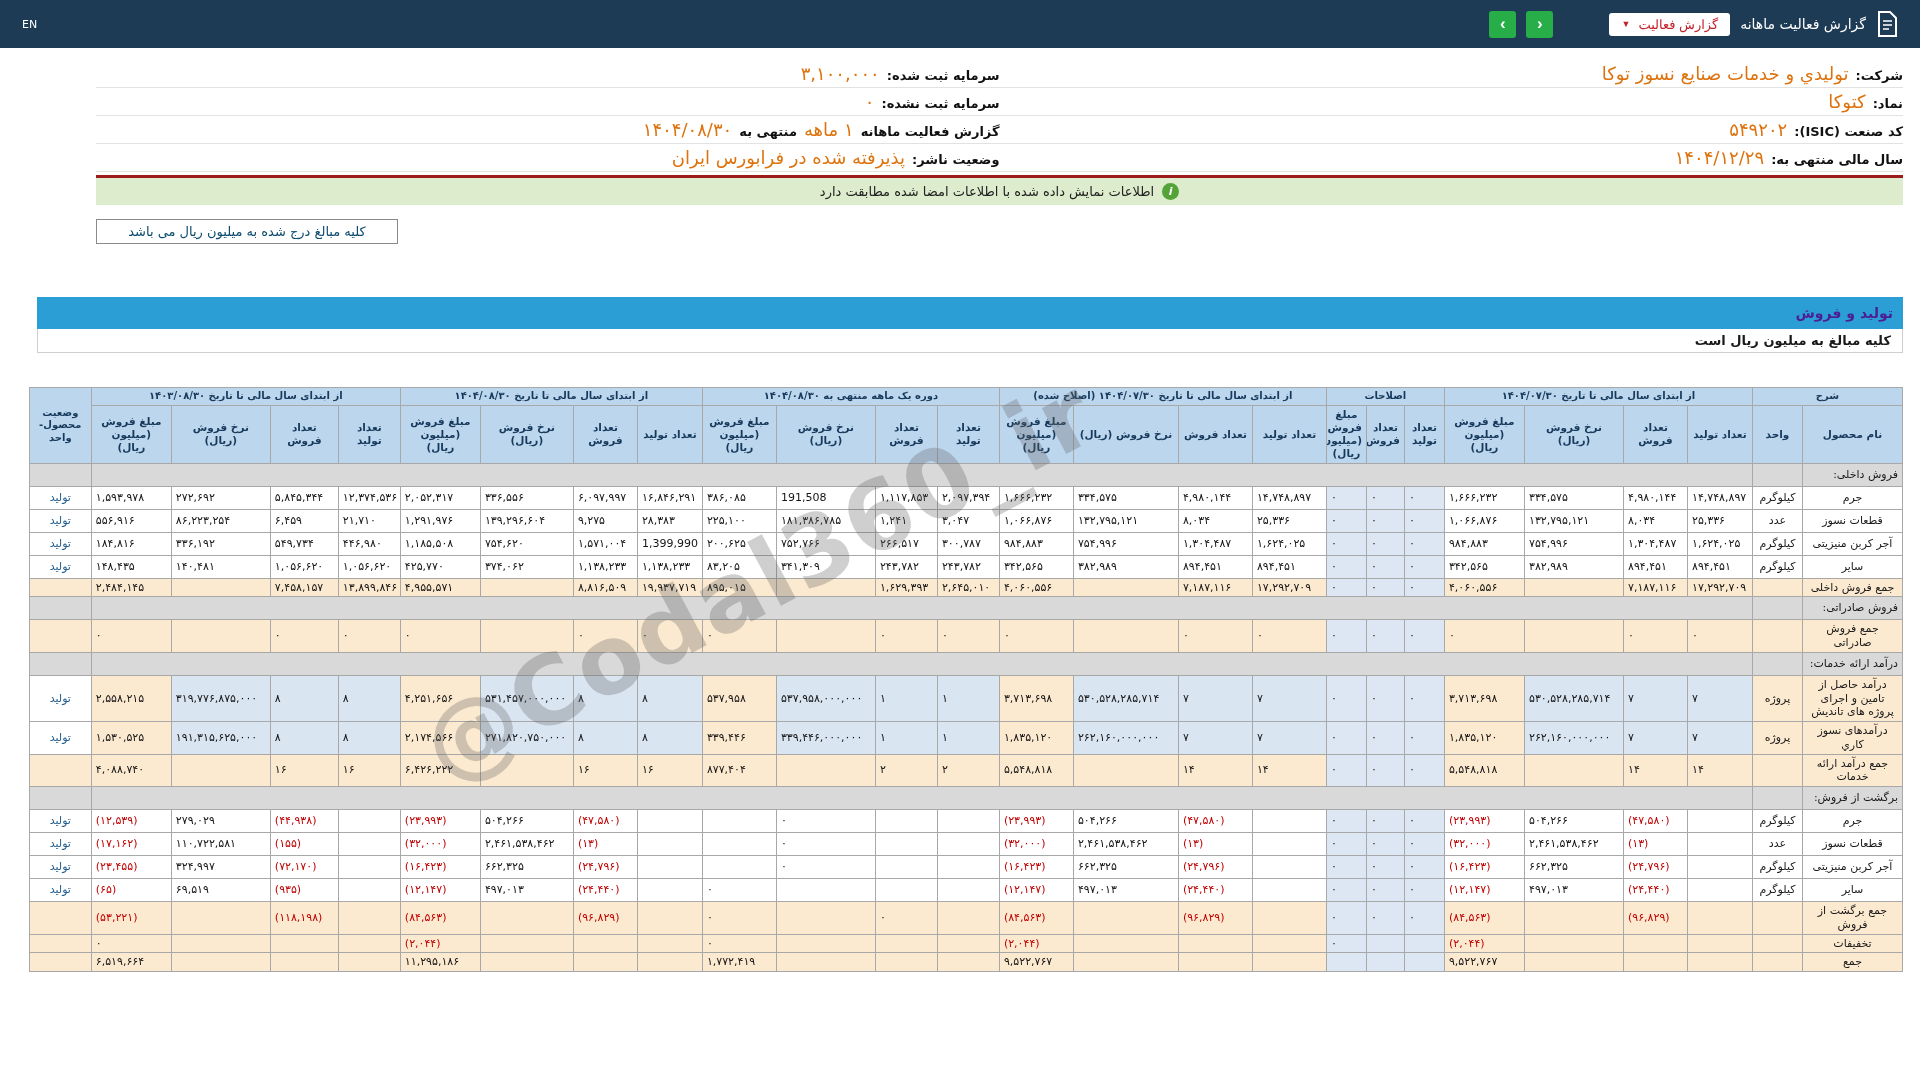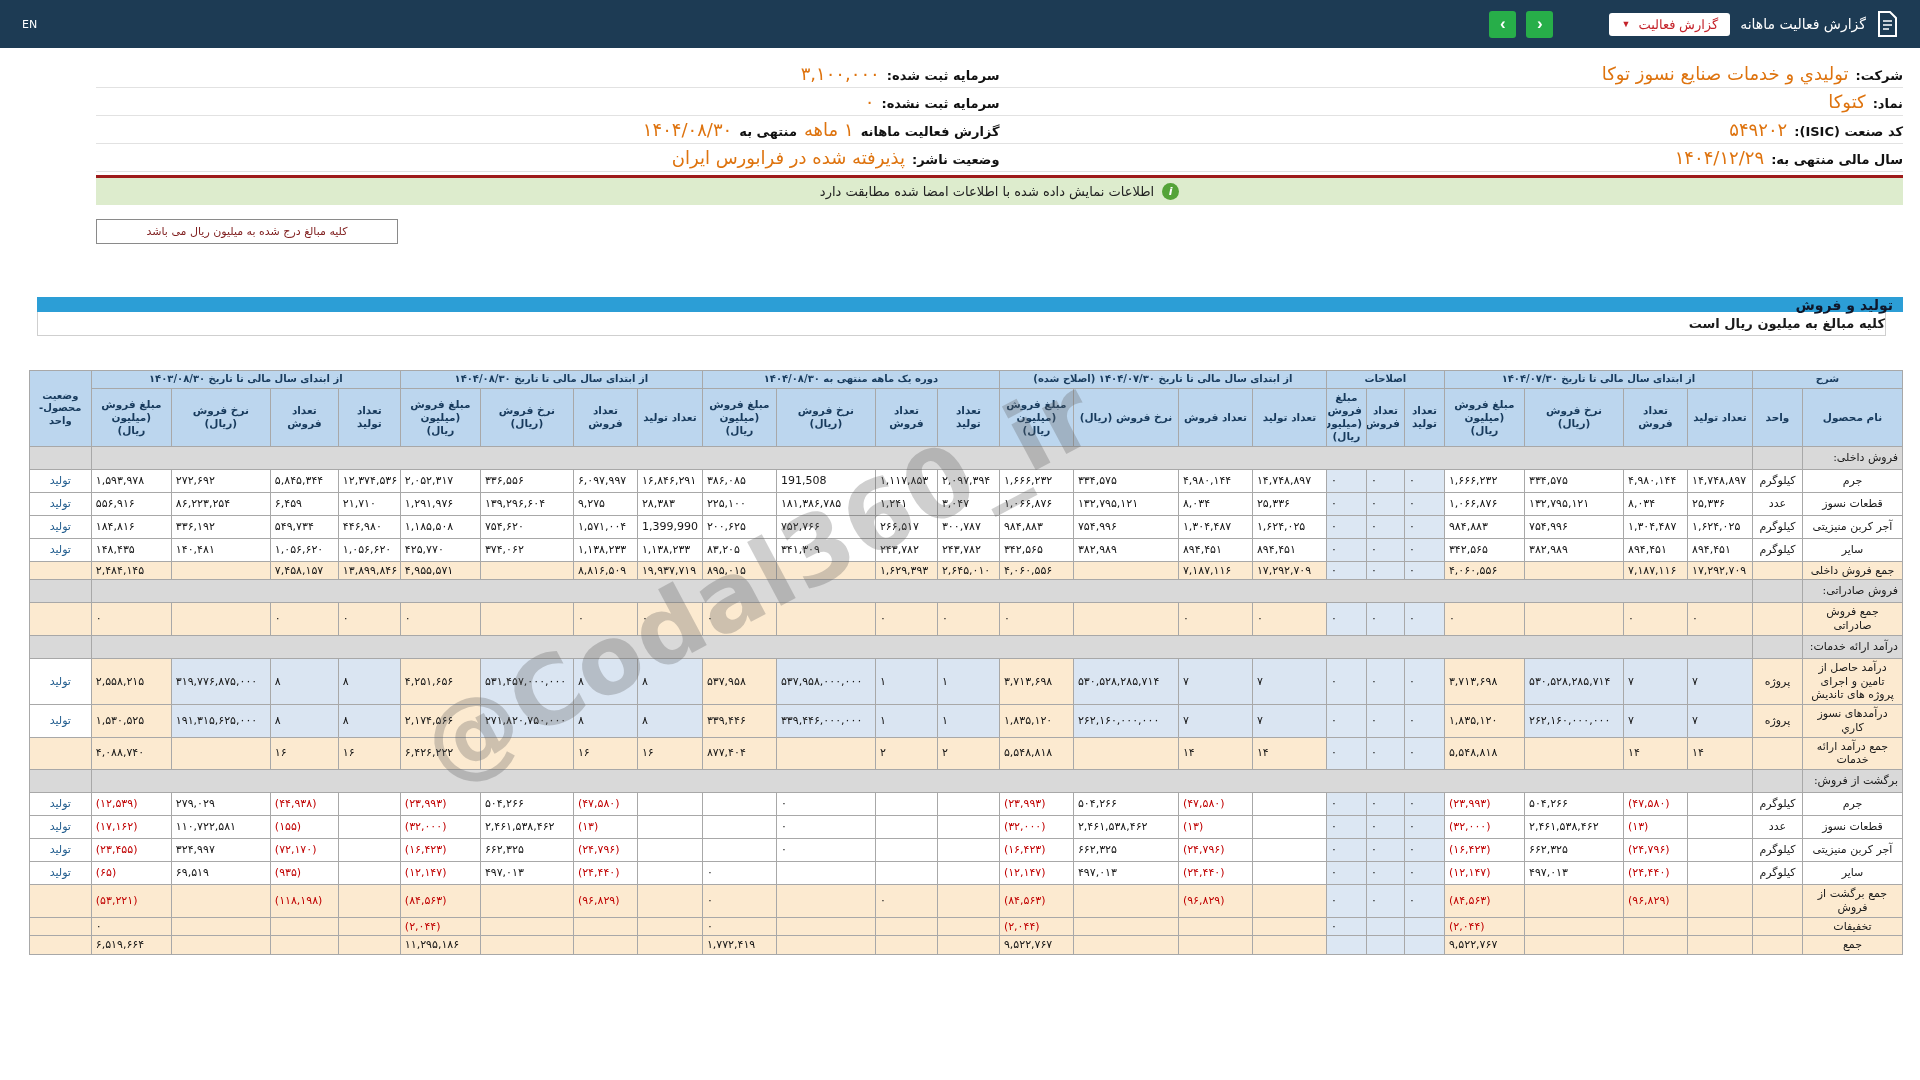"کلیه مبالغ درج شده به" .notebox { color: #7f1d1d -> #0c4a6e; font-size: 11px -> 13px }
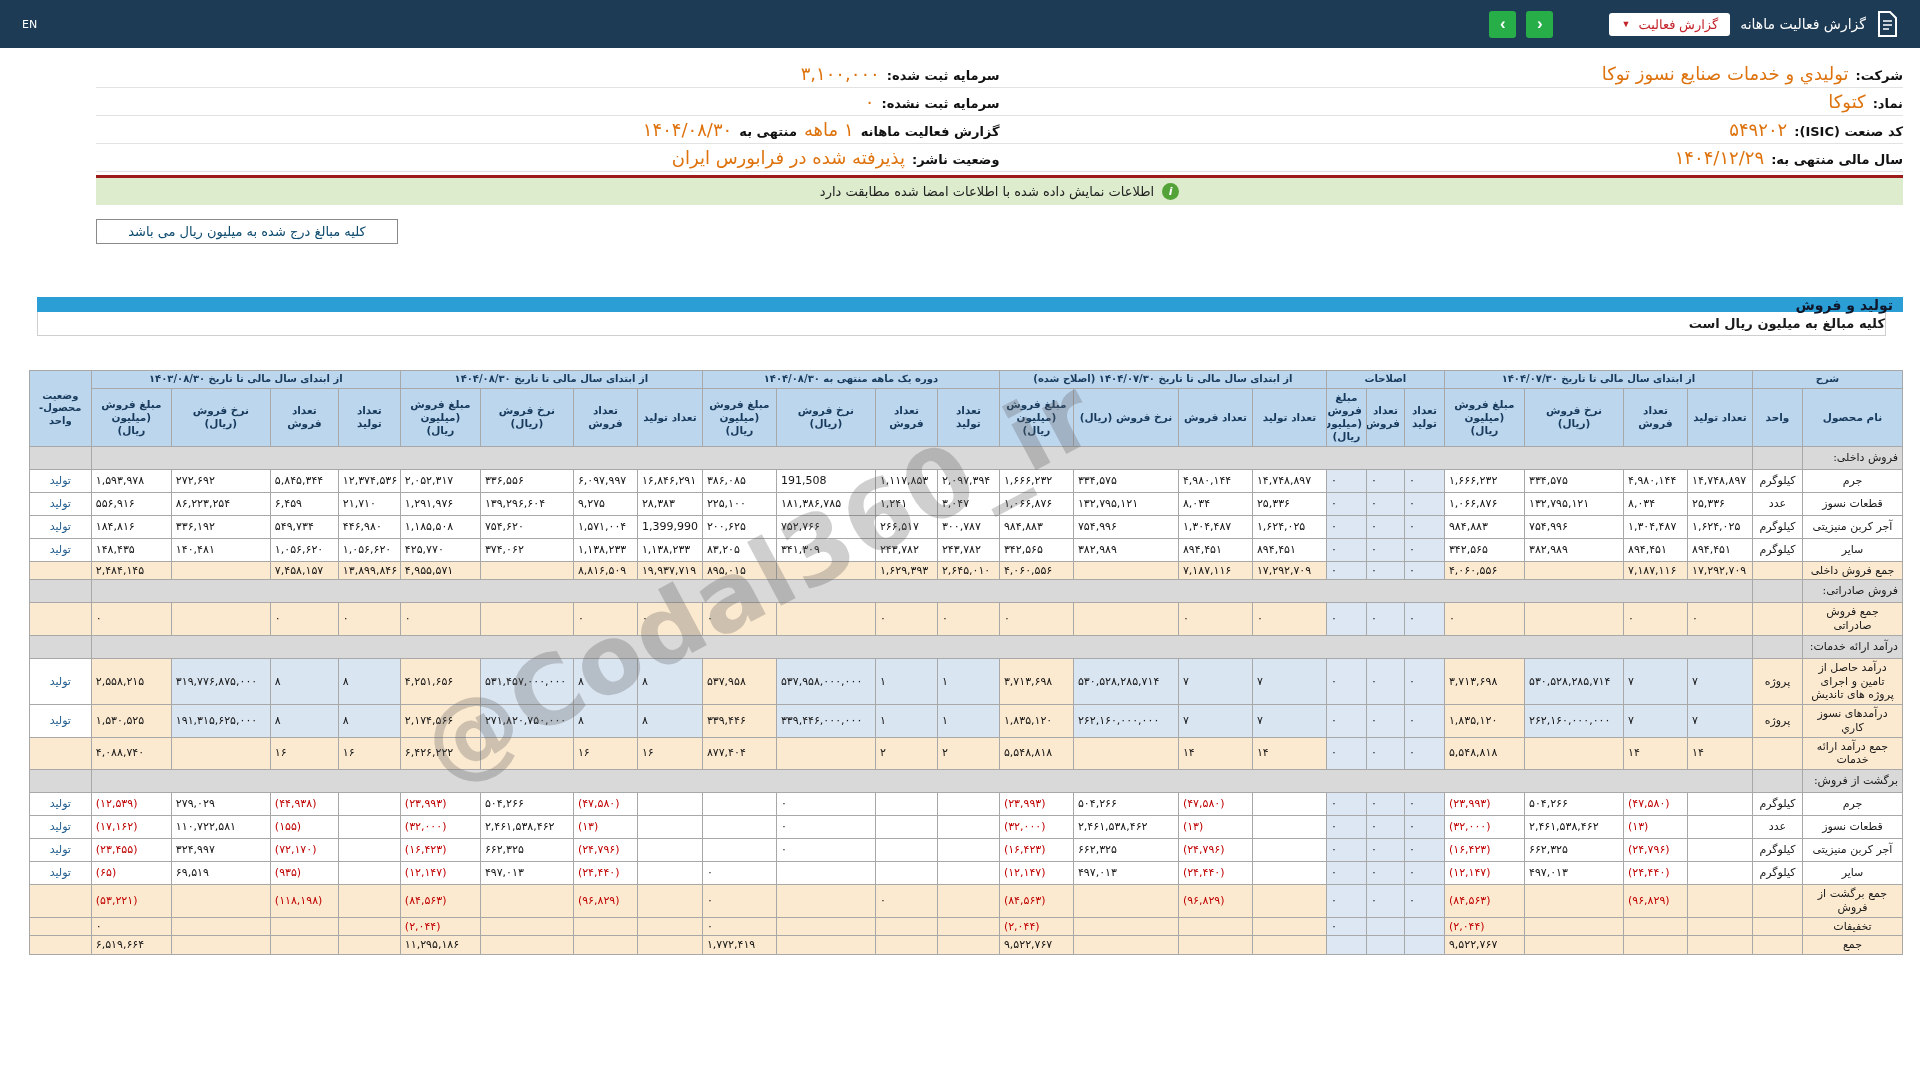"تولید و فروش" .bluebar { color: #0f172a -> #4c1d95; height: 15px -> 32px }
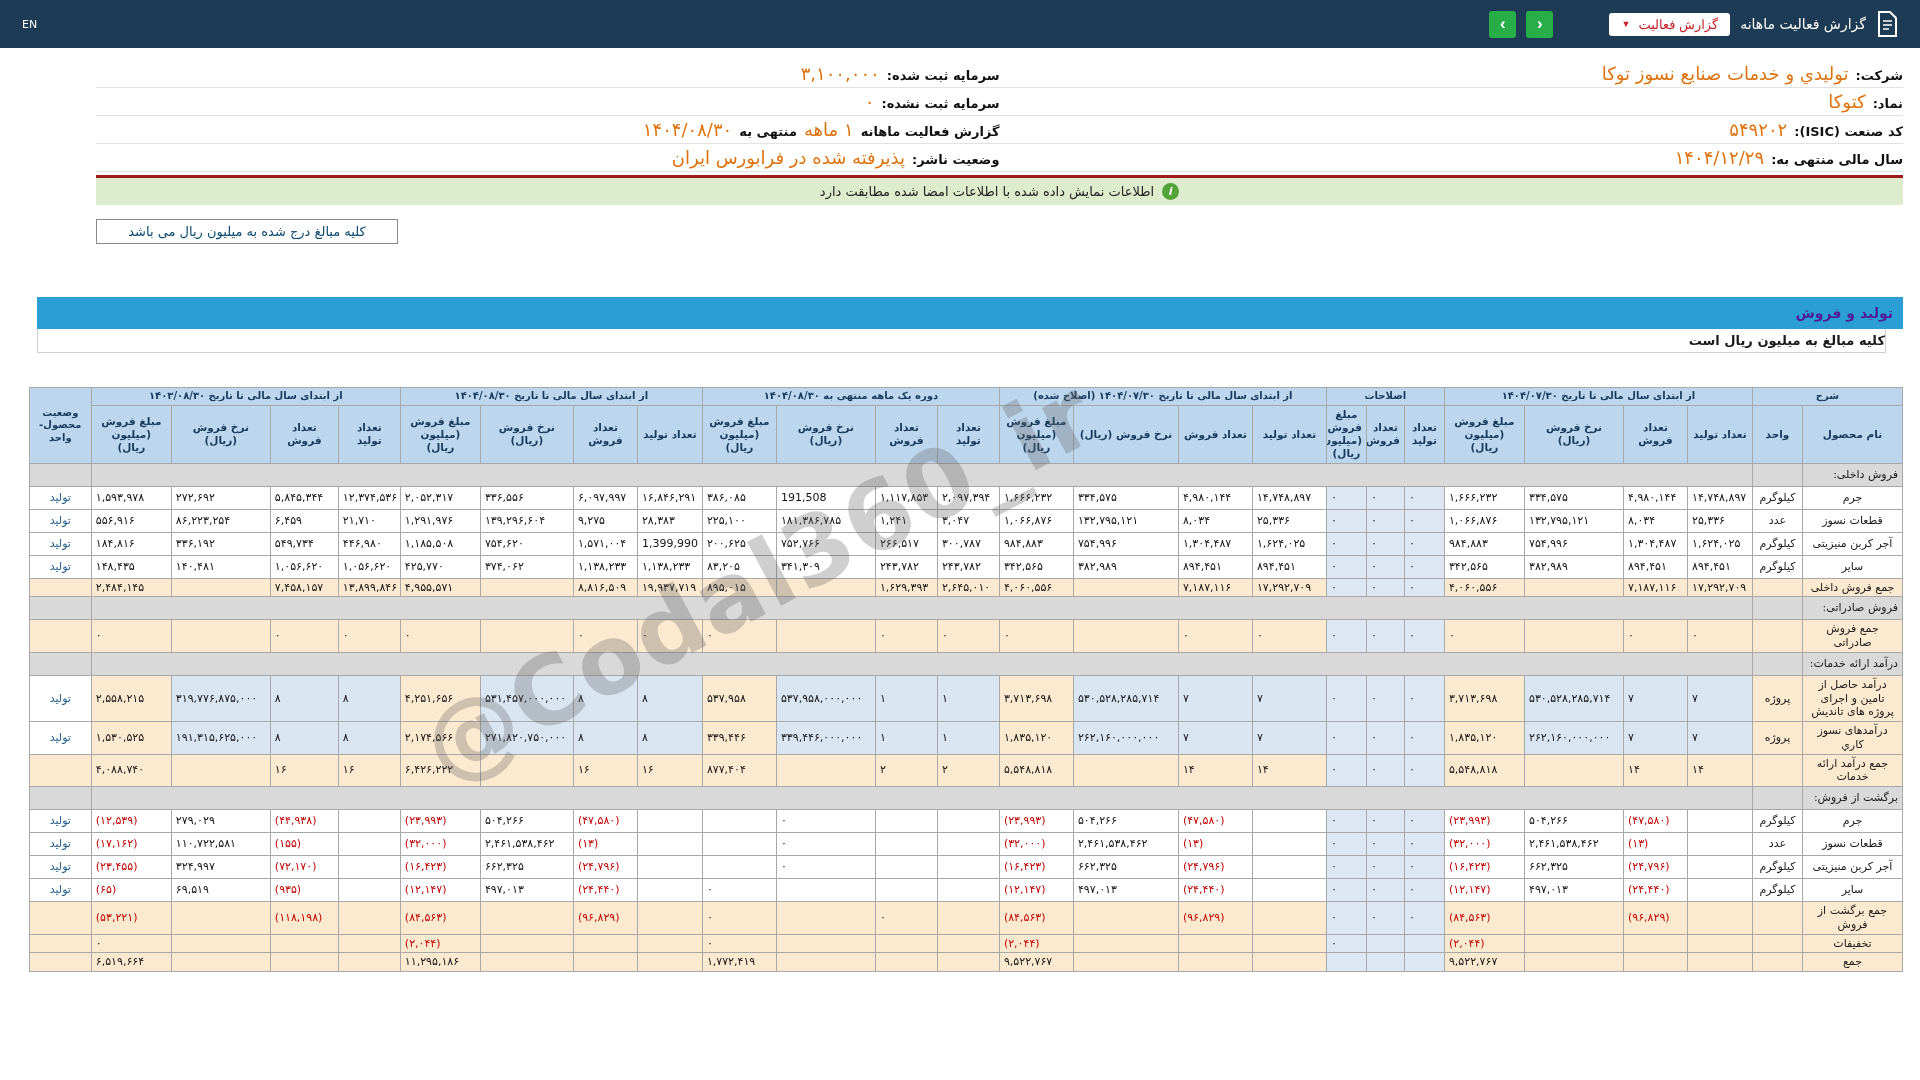"کلیه مبالغ به میلیون ریال" .subtitle { margin: 0 34px 0 37px -> 0 17px 0 37px; padding: 0 0 -> 0 11px }
